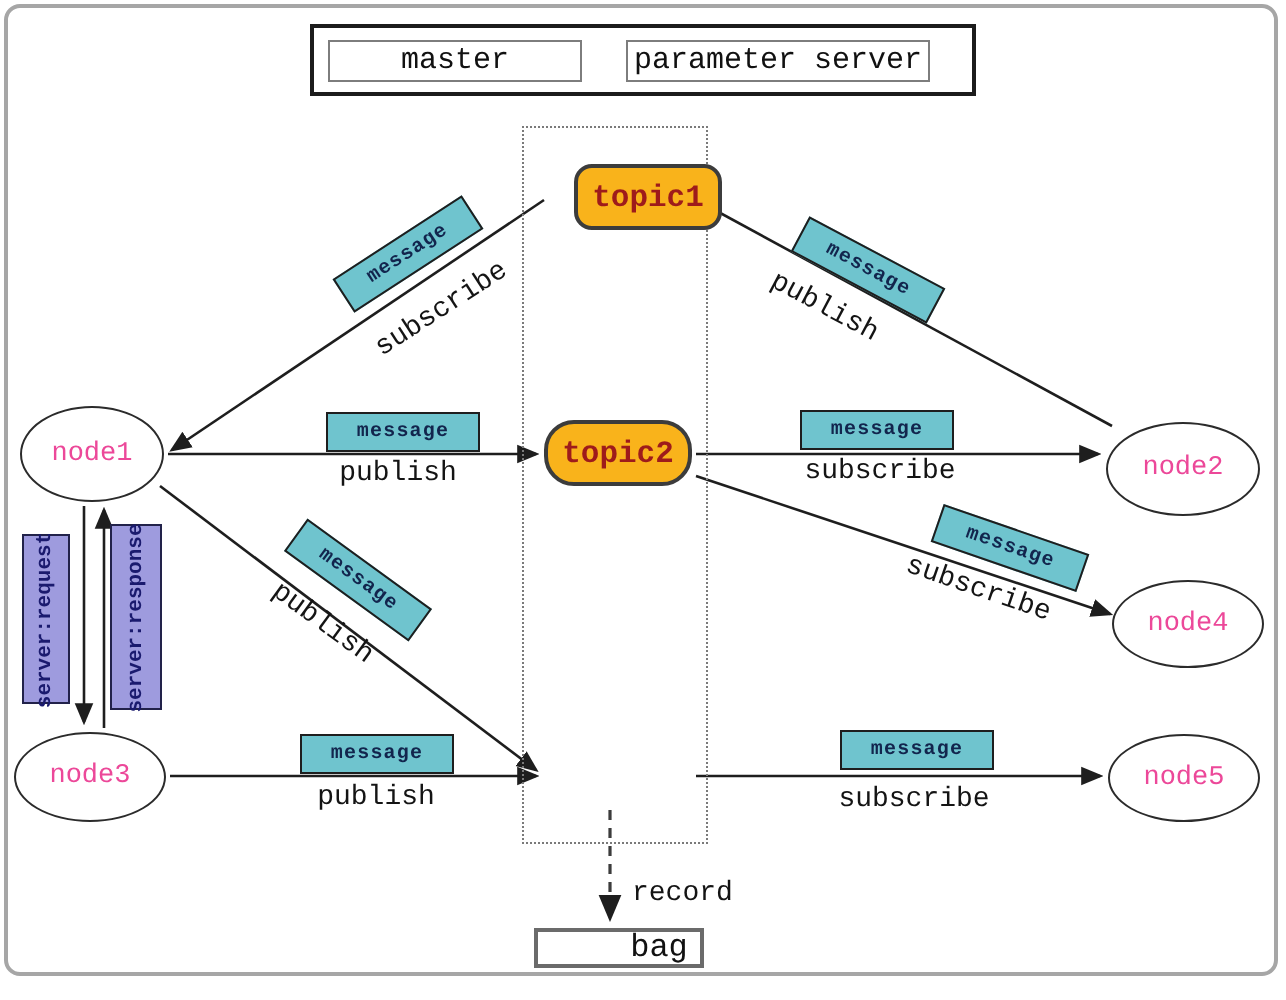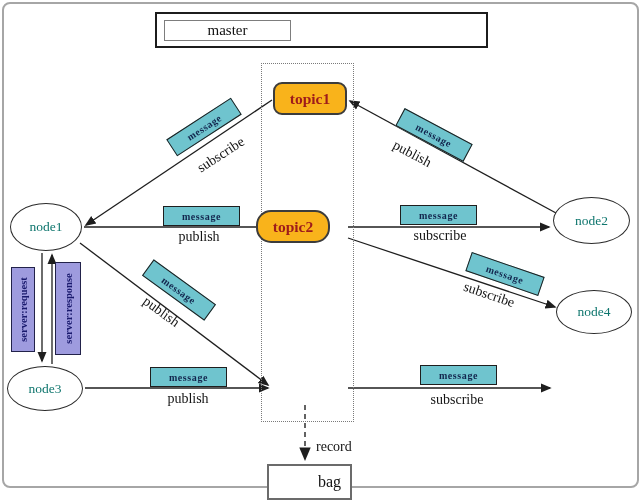"master" #stage { font-family: Liberation Serif, serif -> Liberation Mono, monospace }
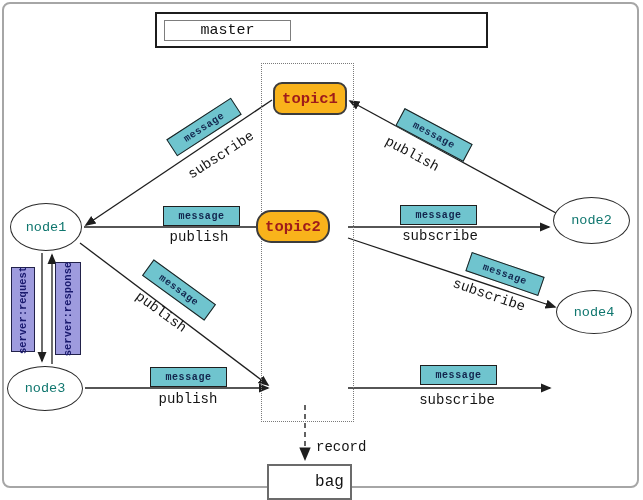"parameter server" div.hdr-inner { html: none -> <div> <span>parameter server</span> </div> }
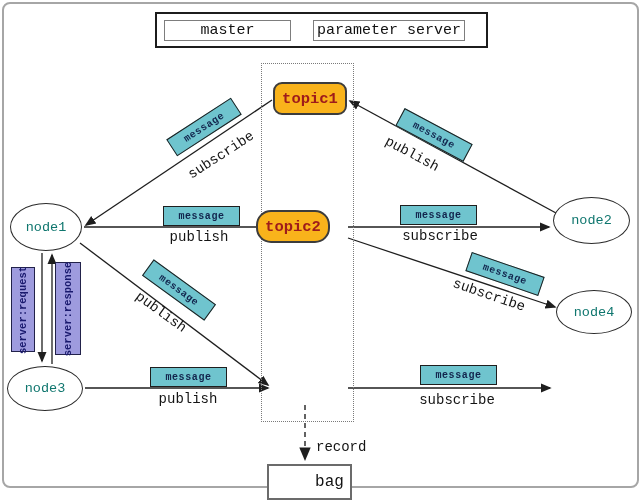"topic1" div.topic { left: 273px -> 287px }
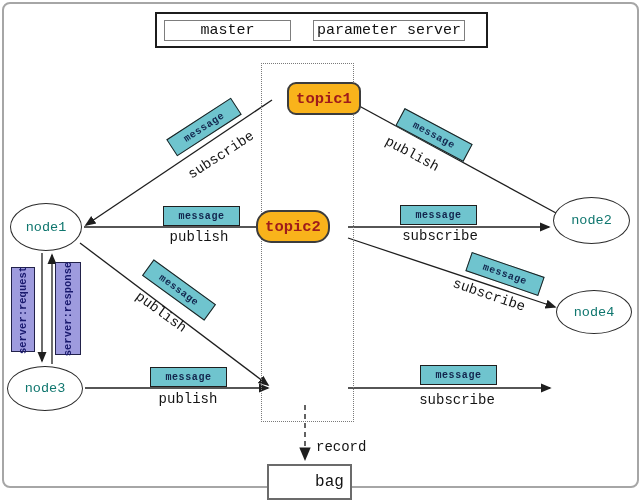"node1" .node { color: #0f766e -> #ec4899 }
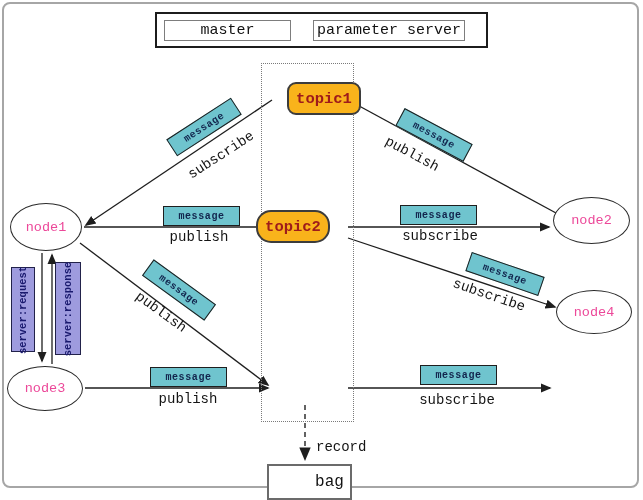"topic2" div.topic { left: 256px -> 272px }
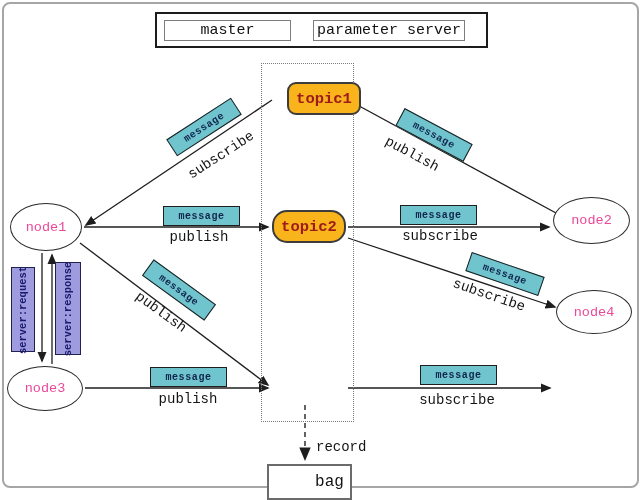"node2" div.node { top: 197px -> 211px }
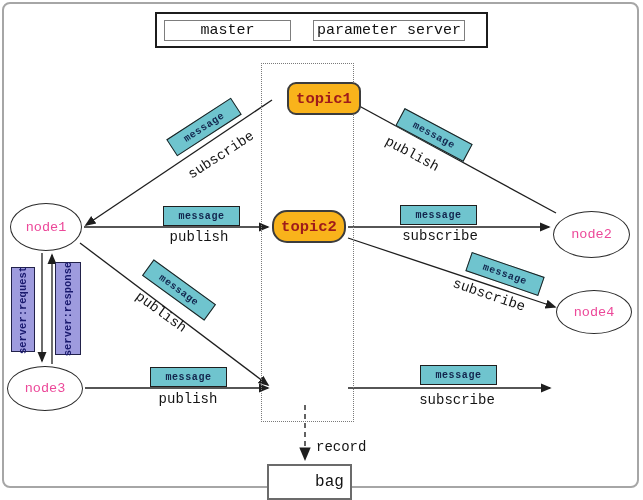"node5" div.node { html: none -> <div>node5</div> }
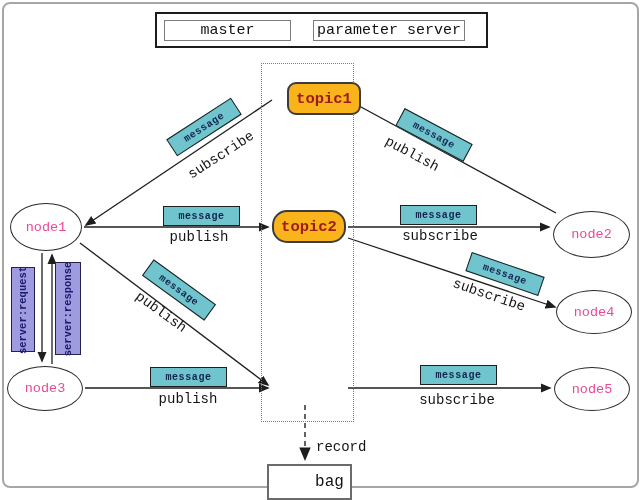"bag" .bag { height: 36px -> 20px }
